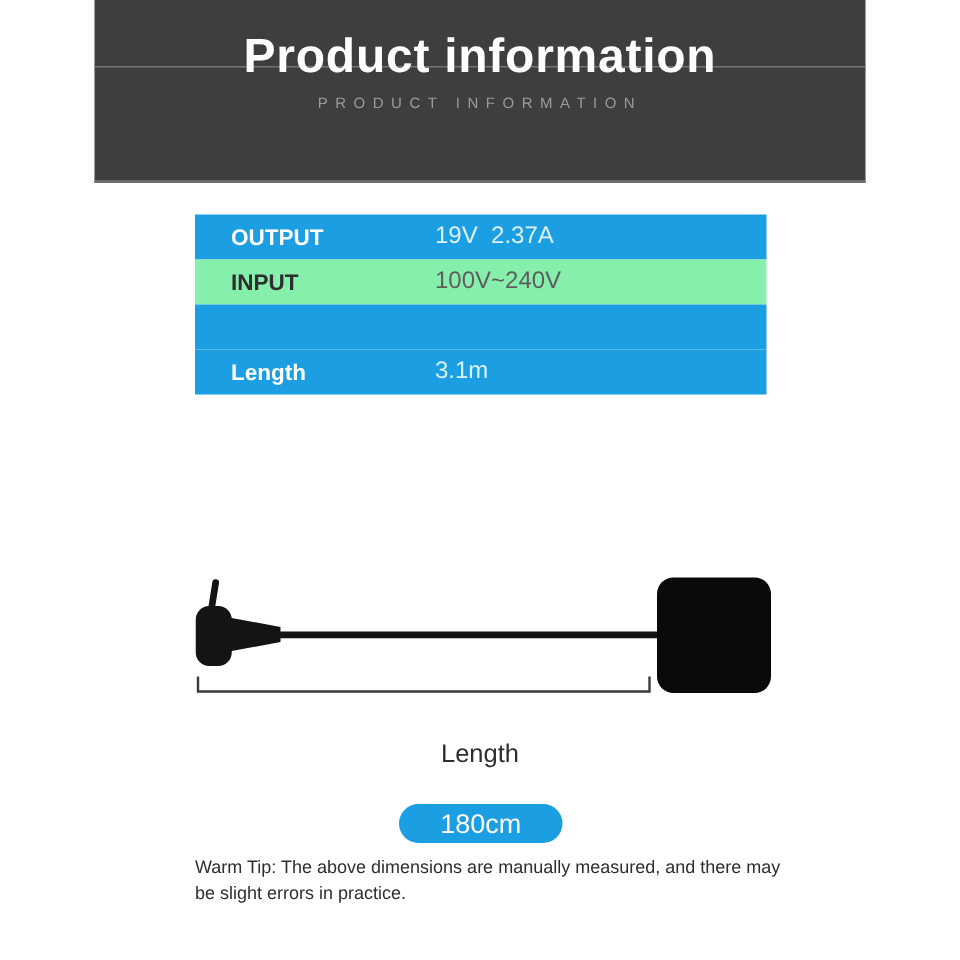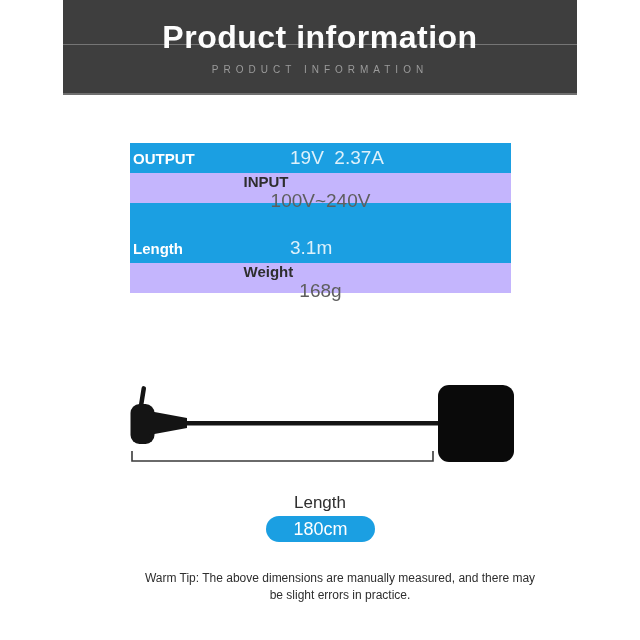"Product information" .header { height: 95px -> 122px }
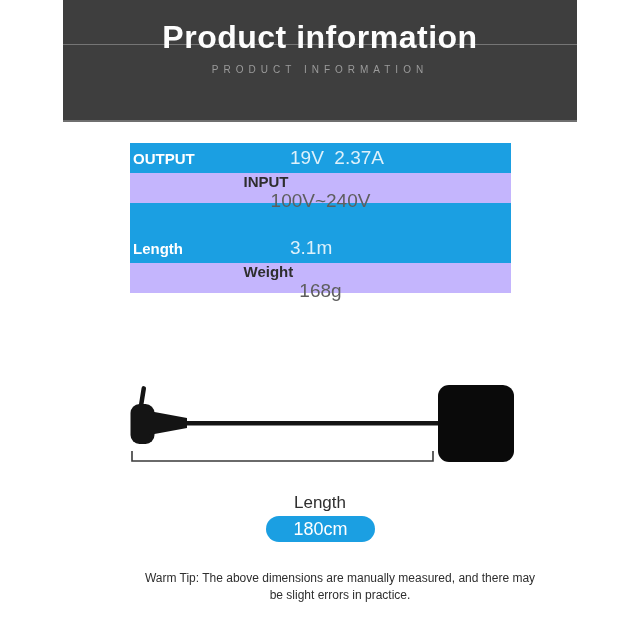"OUTPUT" .spec-label { padding-left: 3px -> 24px }
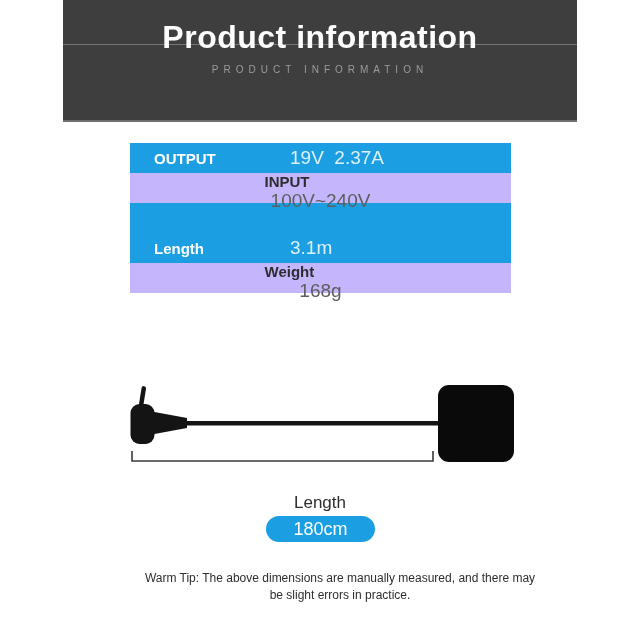"19V 2.37A" .spec-value { font-size: 19px -> 16px }
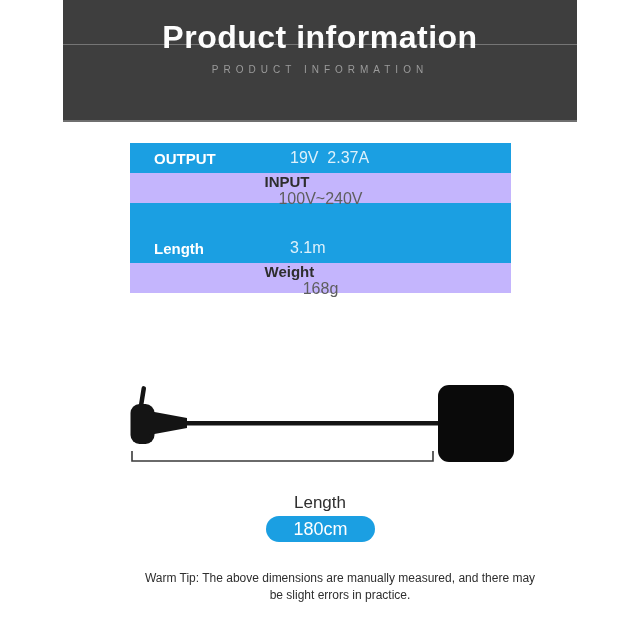"INPUT" .spec-row.white { background: #c4b5fd -> #86efac; flex-direction: column -> none }
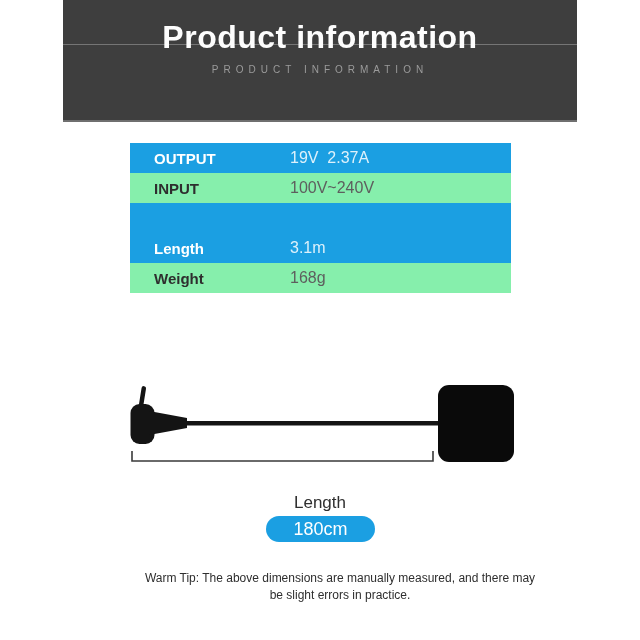"Weight" div.spec-row { html: <div> <div>Weight</div> <div>168g</div> </div> -> none }
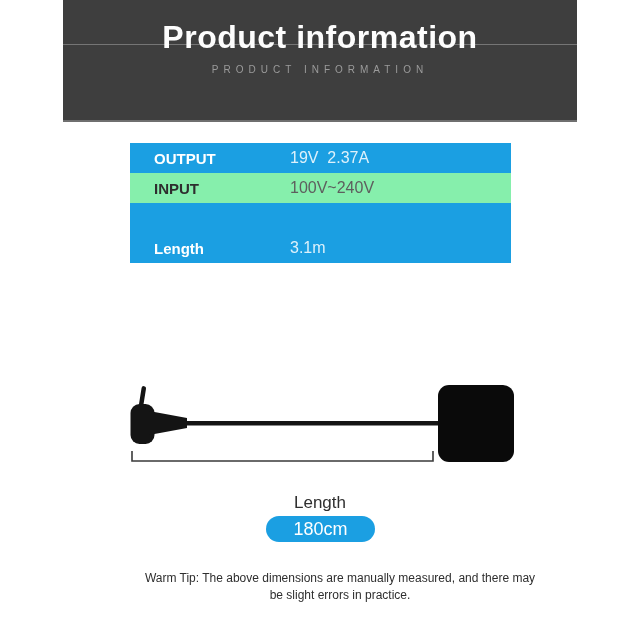"180cm" .length-pill { top: 516px -> 536px }
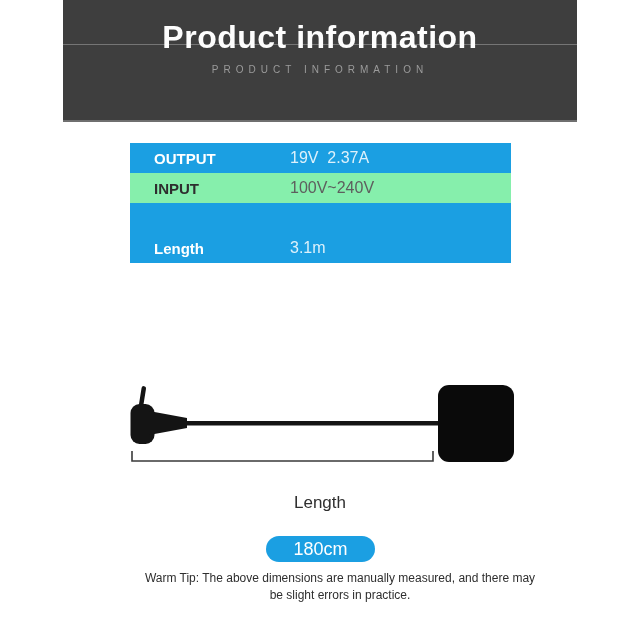"Warm Tip: The above dimensions" .warm-tip { text-align: center -> none }
